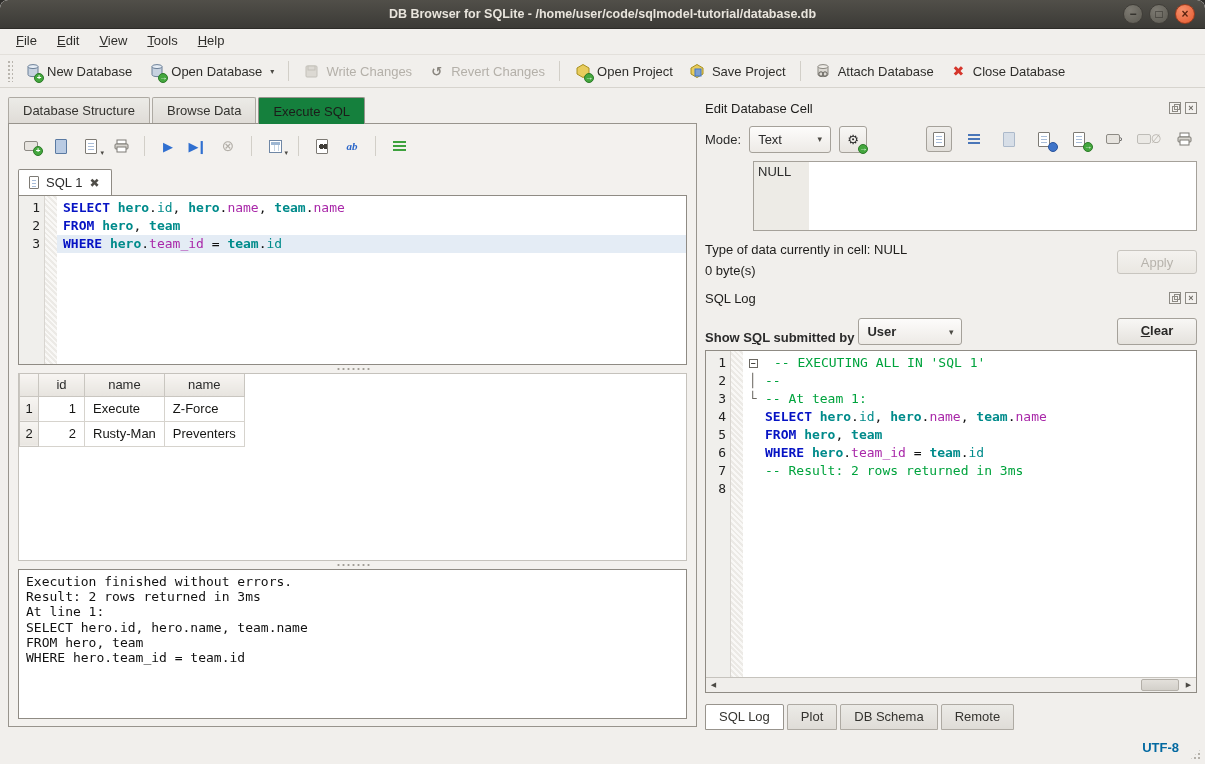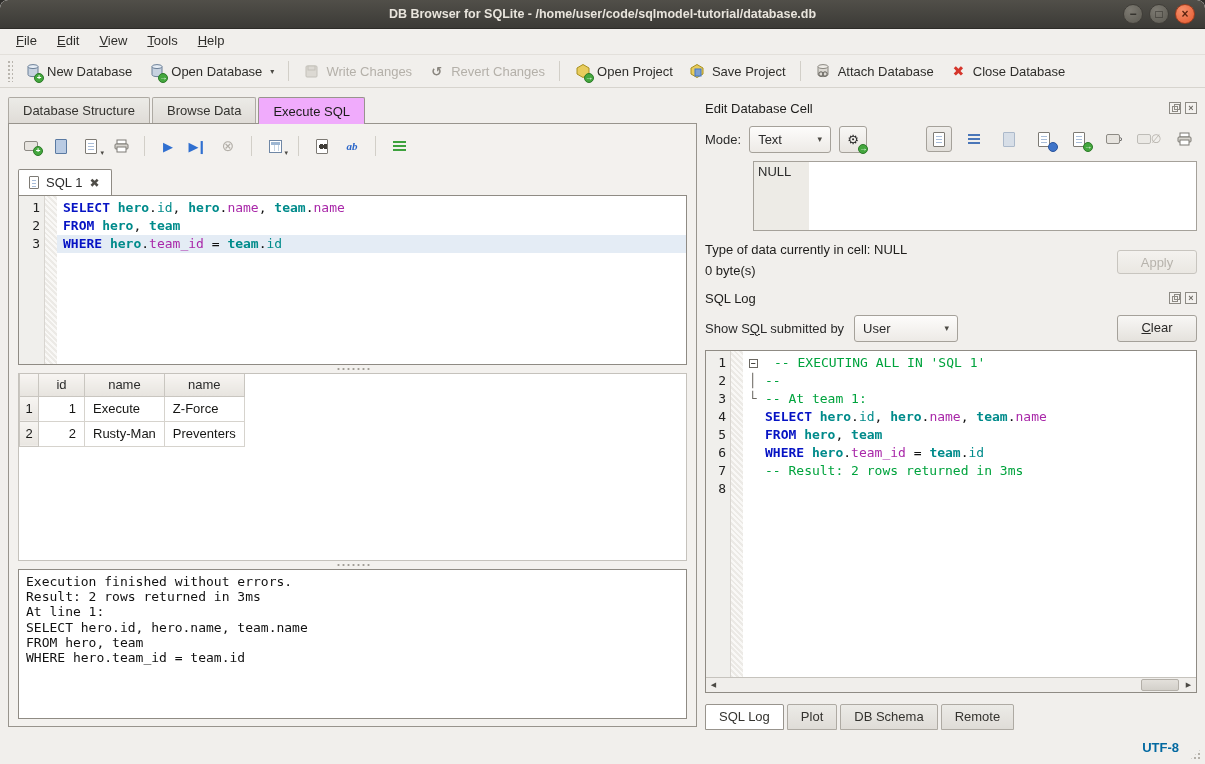"Execute SQL" .tab.active { background: #f0abfc -> #15803d }
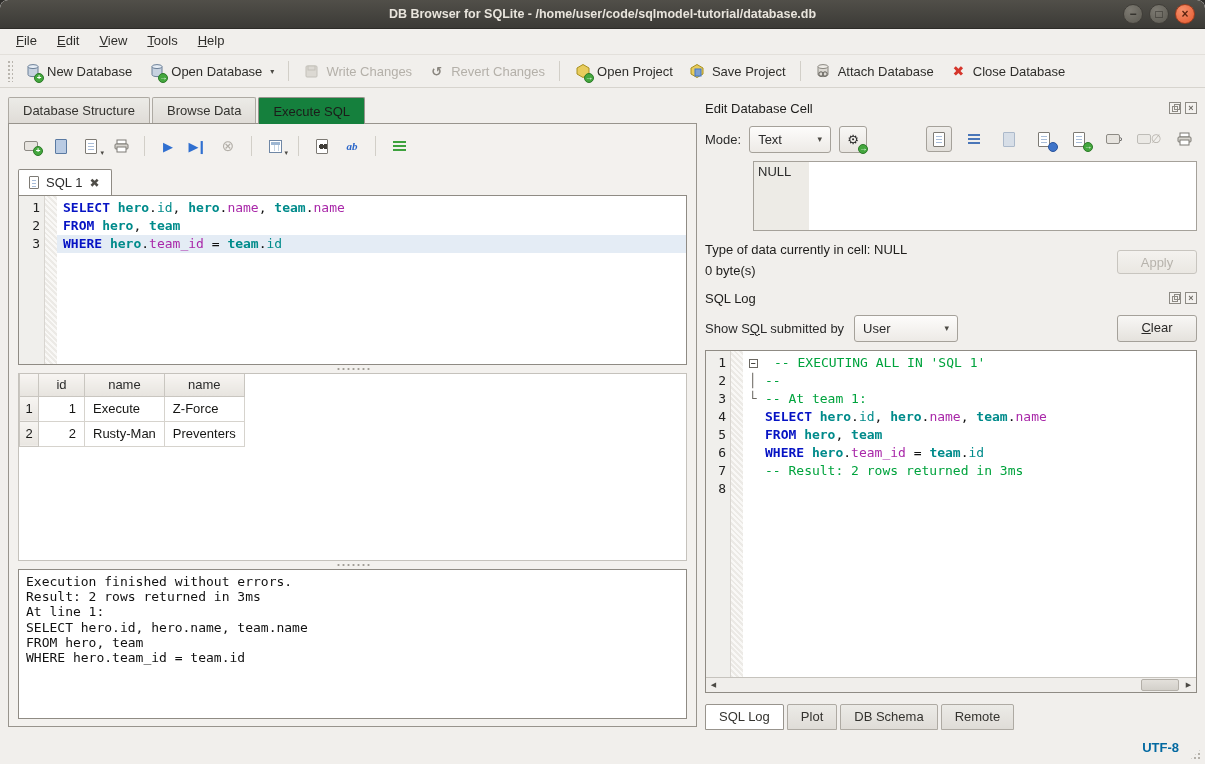"Show SQL submitted by" .filter-row { align-items: center -> flex-end; font-weight: none -> bold; gap: 10px -> 4px }
